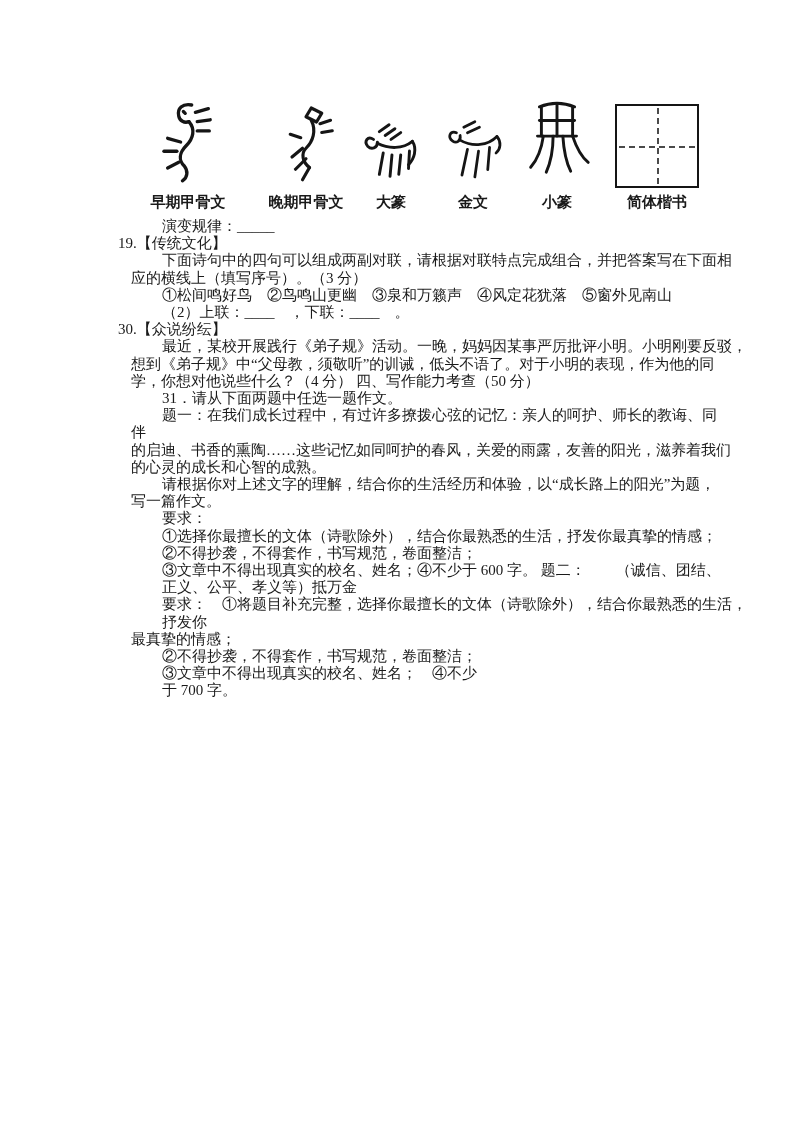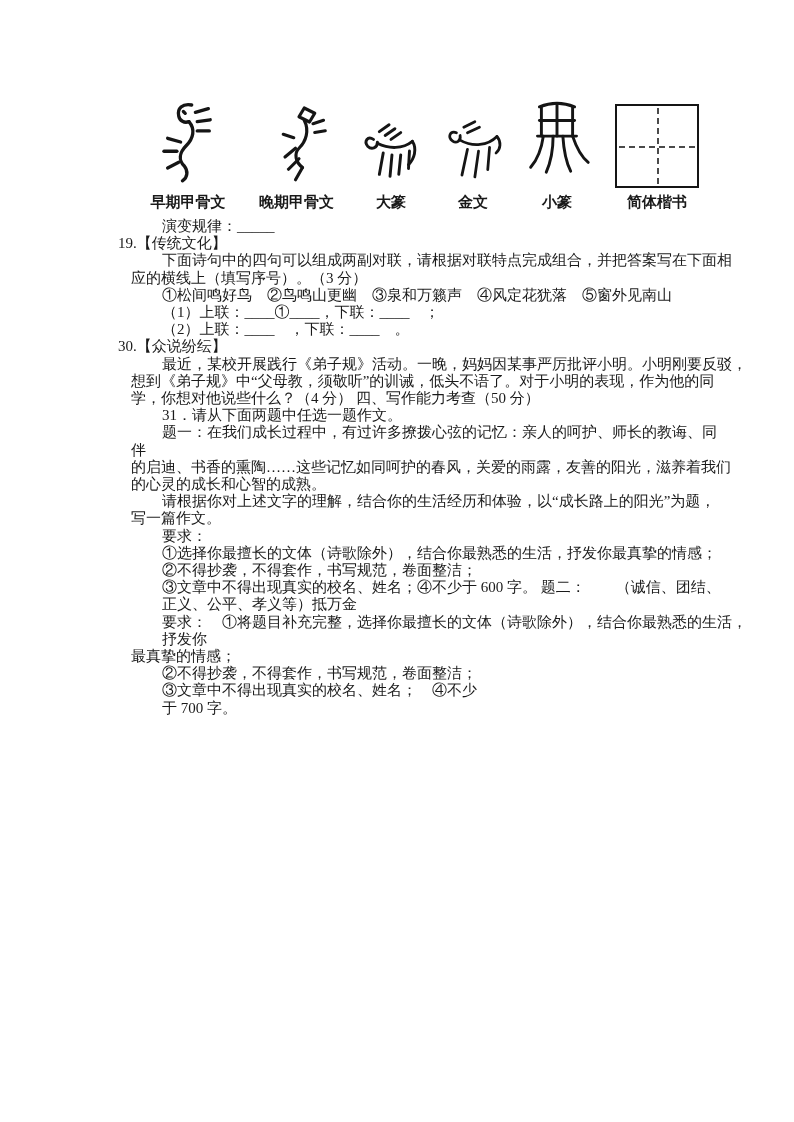"晚期甲骨文" div.fig-cell { align-items: flex-end -> none; left: 117px -> 132px }
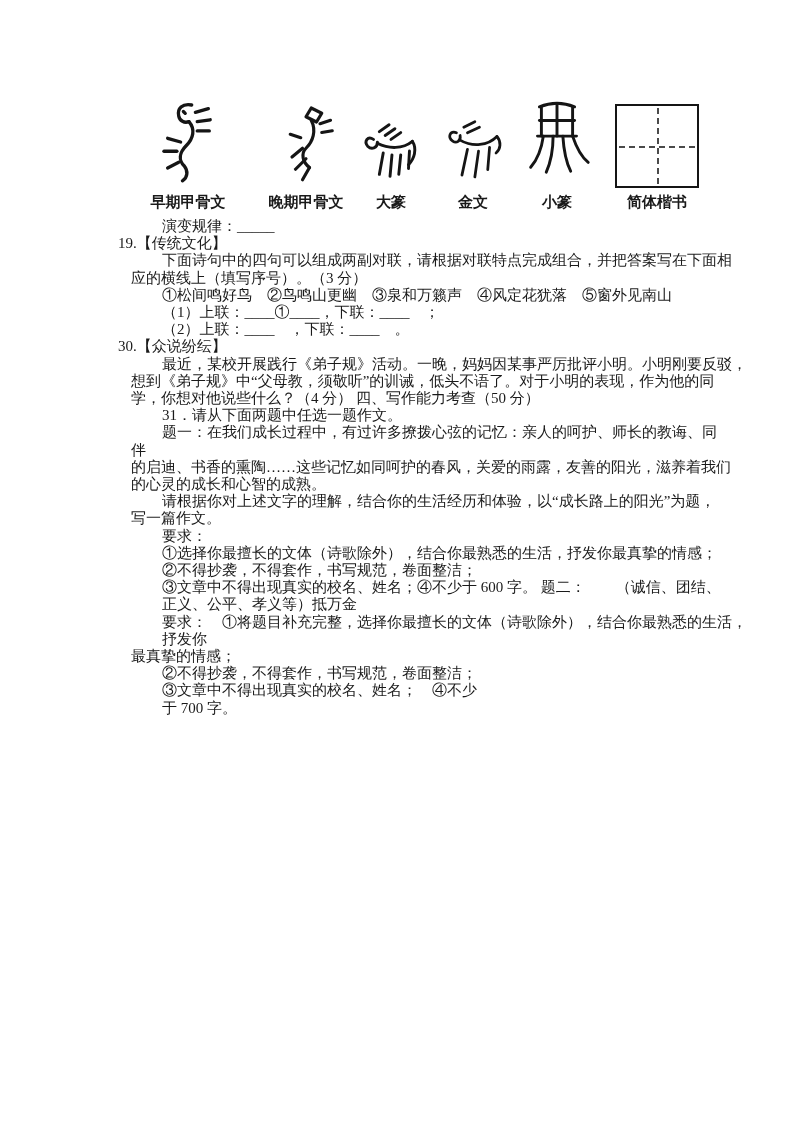"（1）上联：____①____，下联：____ ；" div.line { html: <div>（1）上联：____①____，下联：____ ；</div> -> none }
